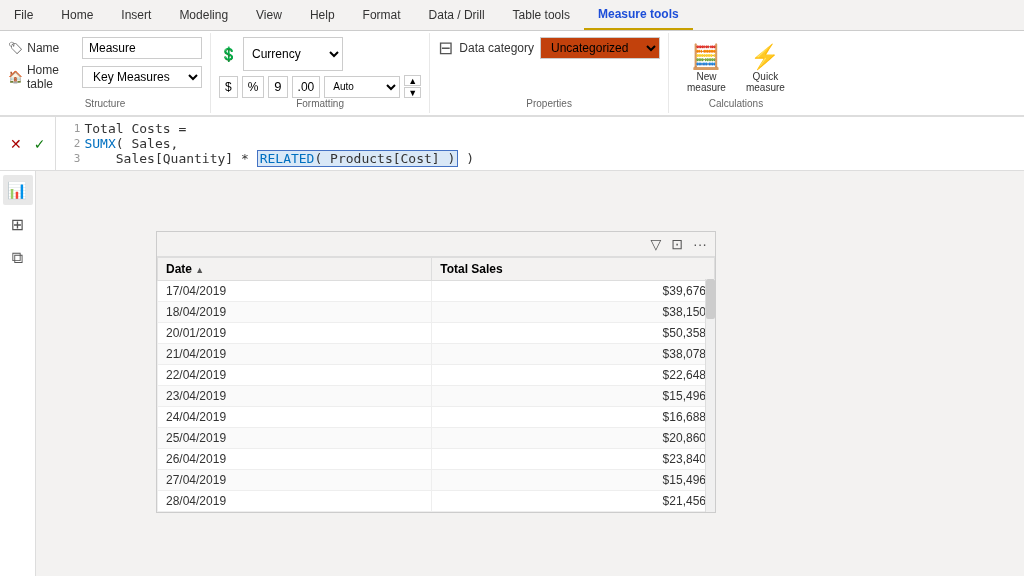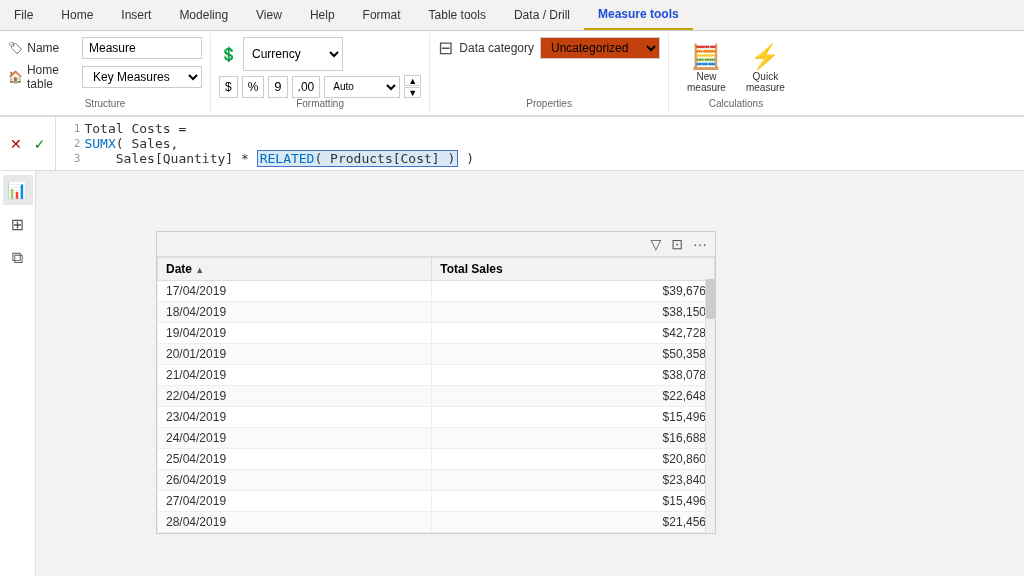"Table tools" button.ribbon-tab { order: before "Data / Drill" -> after "Data / Drill" }
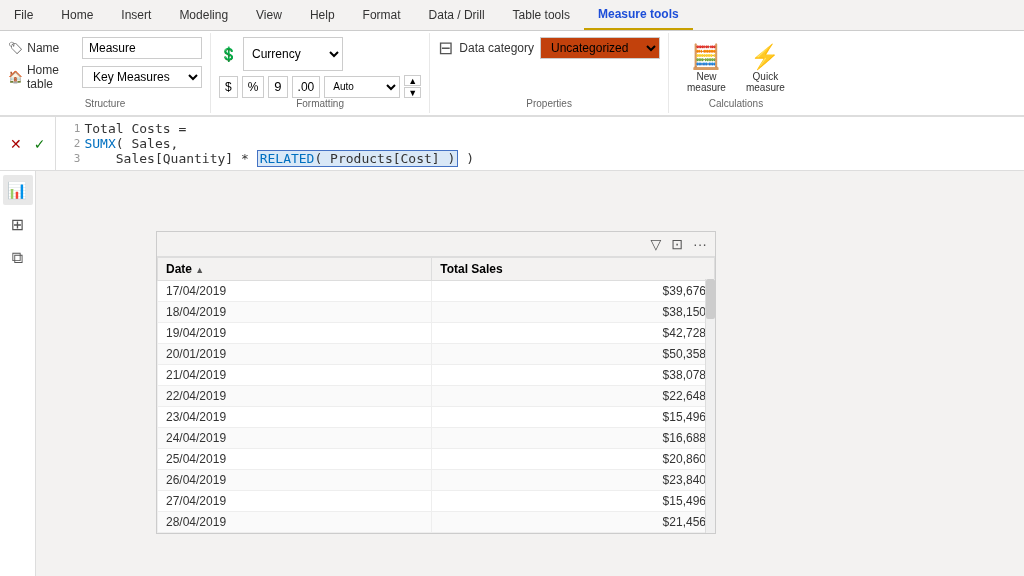"19/04/2019" tr { html: <tr> <td>19/04/2019</td> <td>$42,728</td> </tr> -> none }
